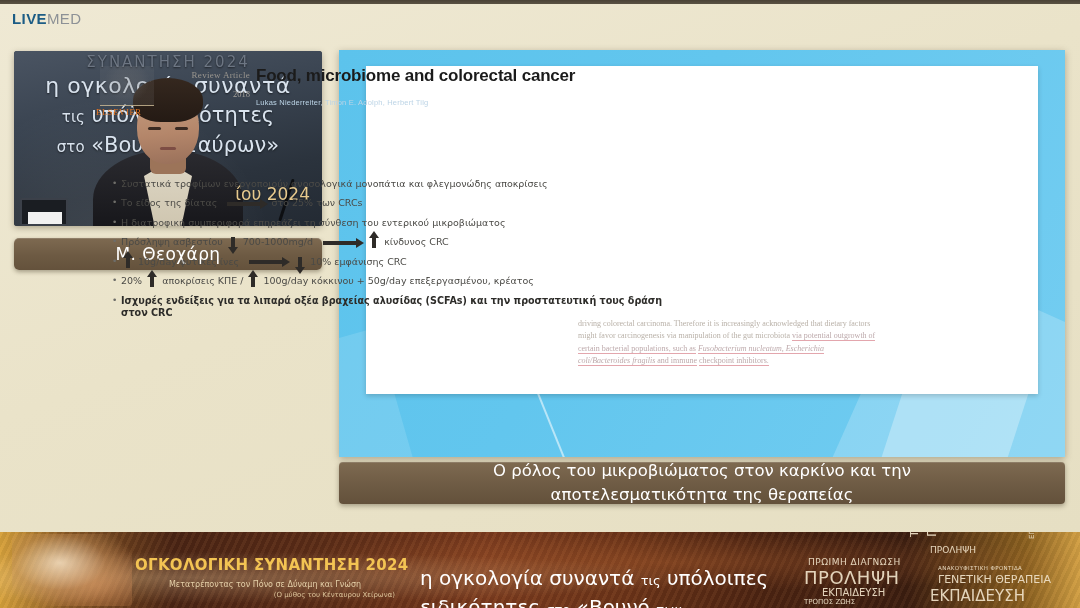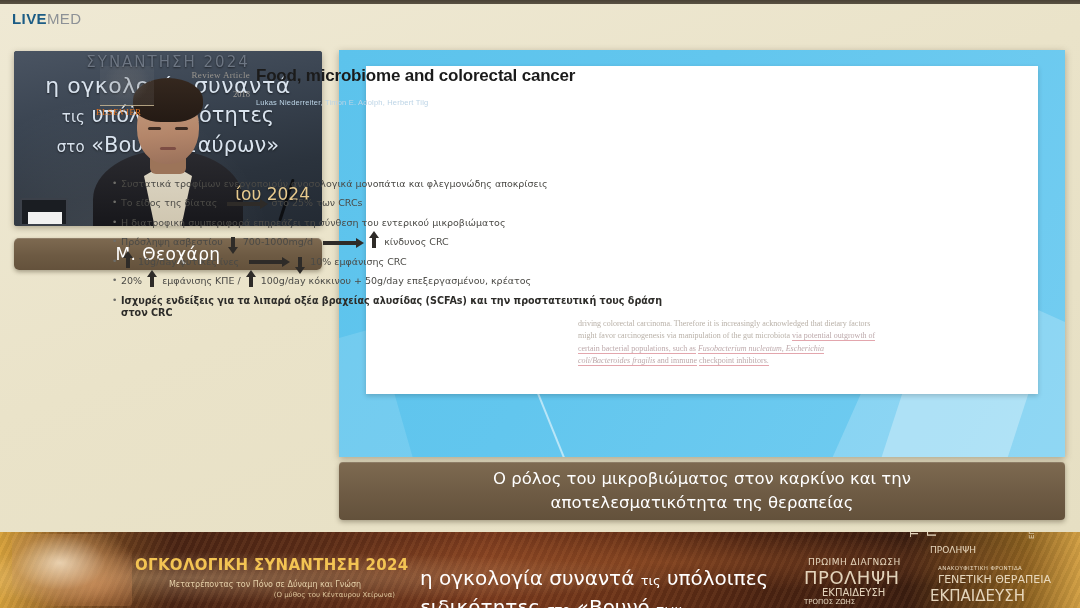"εμφάνισης ΚΠΕ /" span { text: εμφάνισης -> αποκρίσεις }
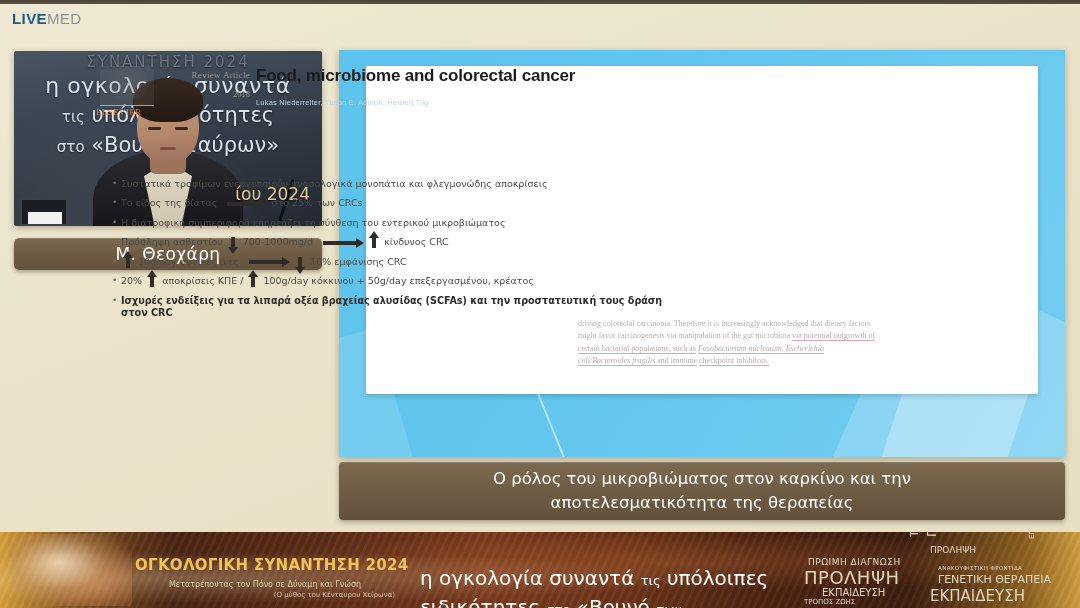"Ο ρόλος του μικροβιώματος στον" .title-bar { height: 58px -> 42px }
